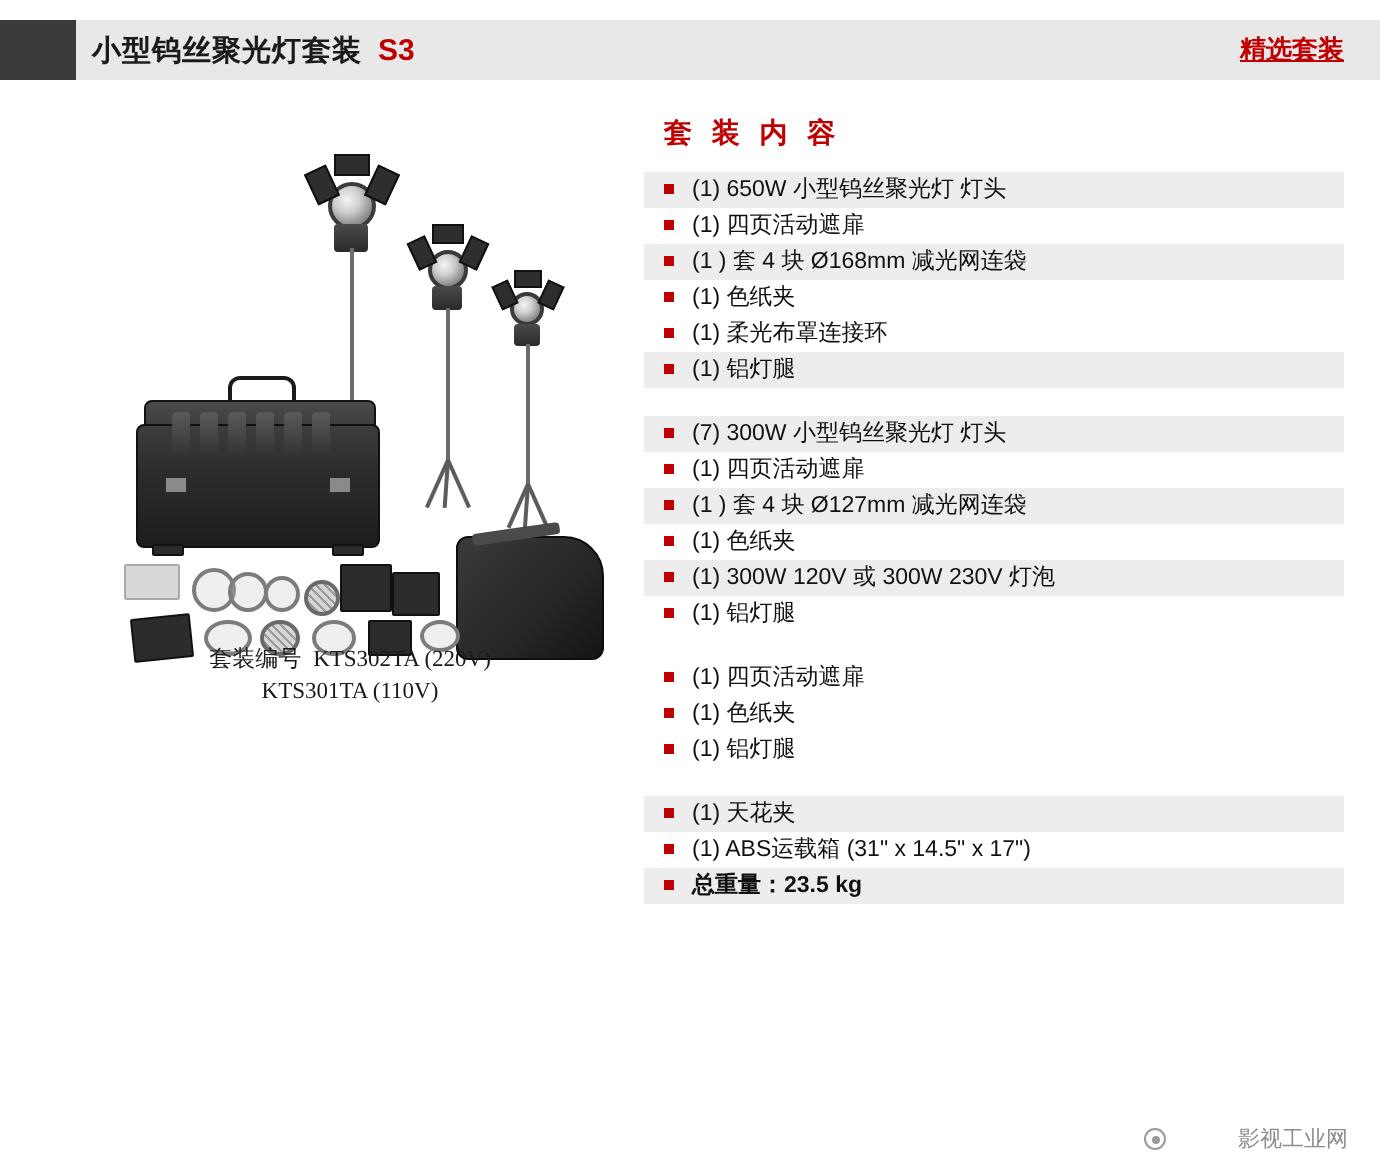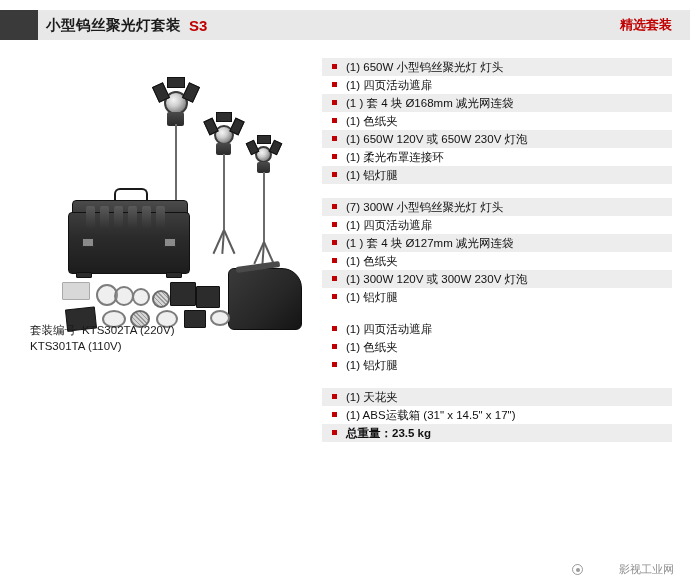"精选套装" .header-right { text-decoration: none -> underline }
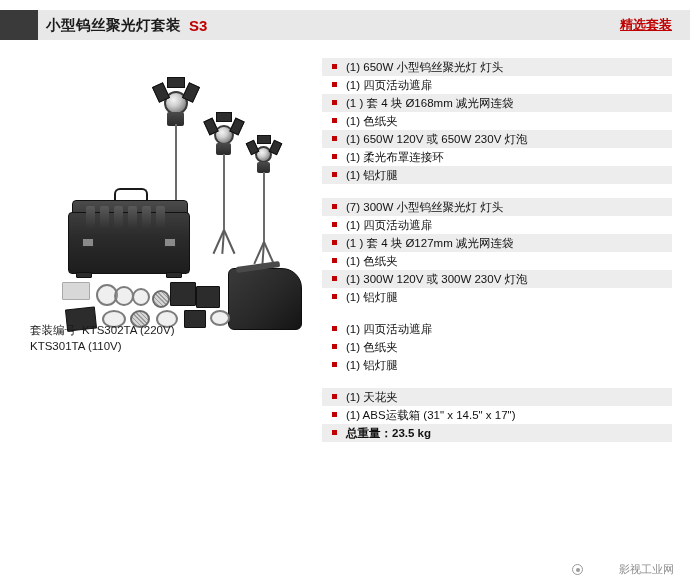"套 装 内 容" div.section-title { html: none -> <div>套 装 内 容</div> }
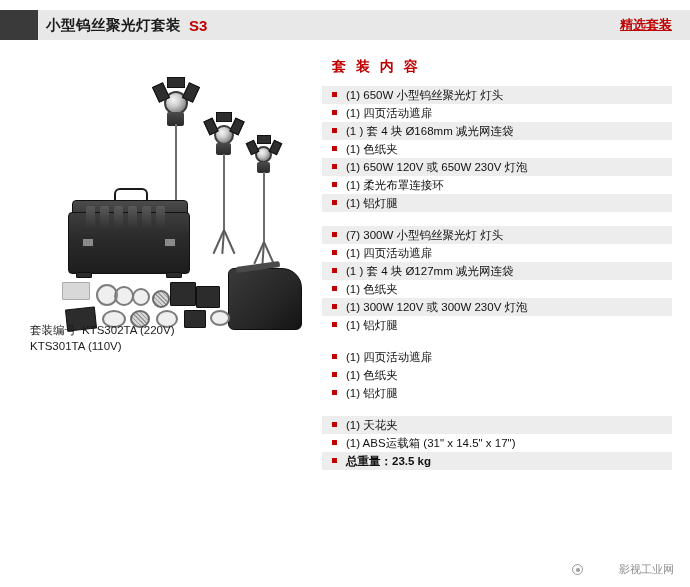"(1) 650W 120V 或 650W" div.row { html: <div> <span></span> <span>(1) 650W 120V 或 650W 230V 灯泡</span> </div> -> none }
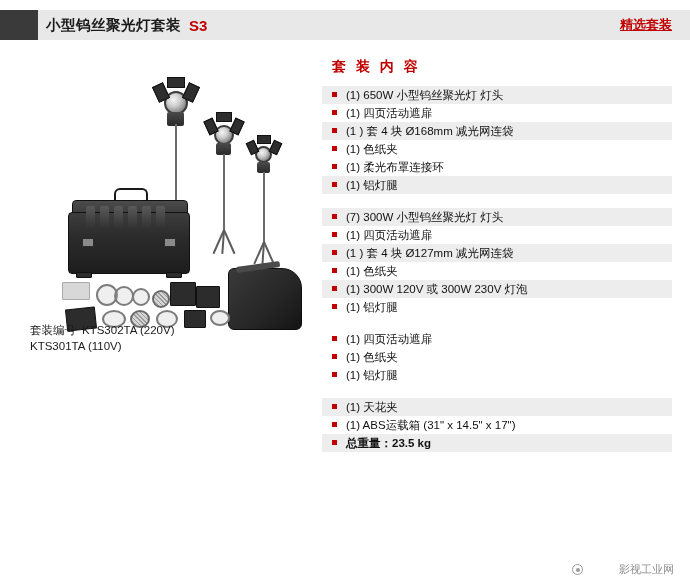"套装编号 KTS302TA (220V)" .caption { font-family: none -> Liberation Serif, serif; text-align: left -> center }
